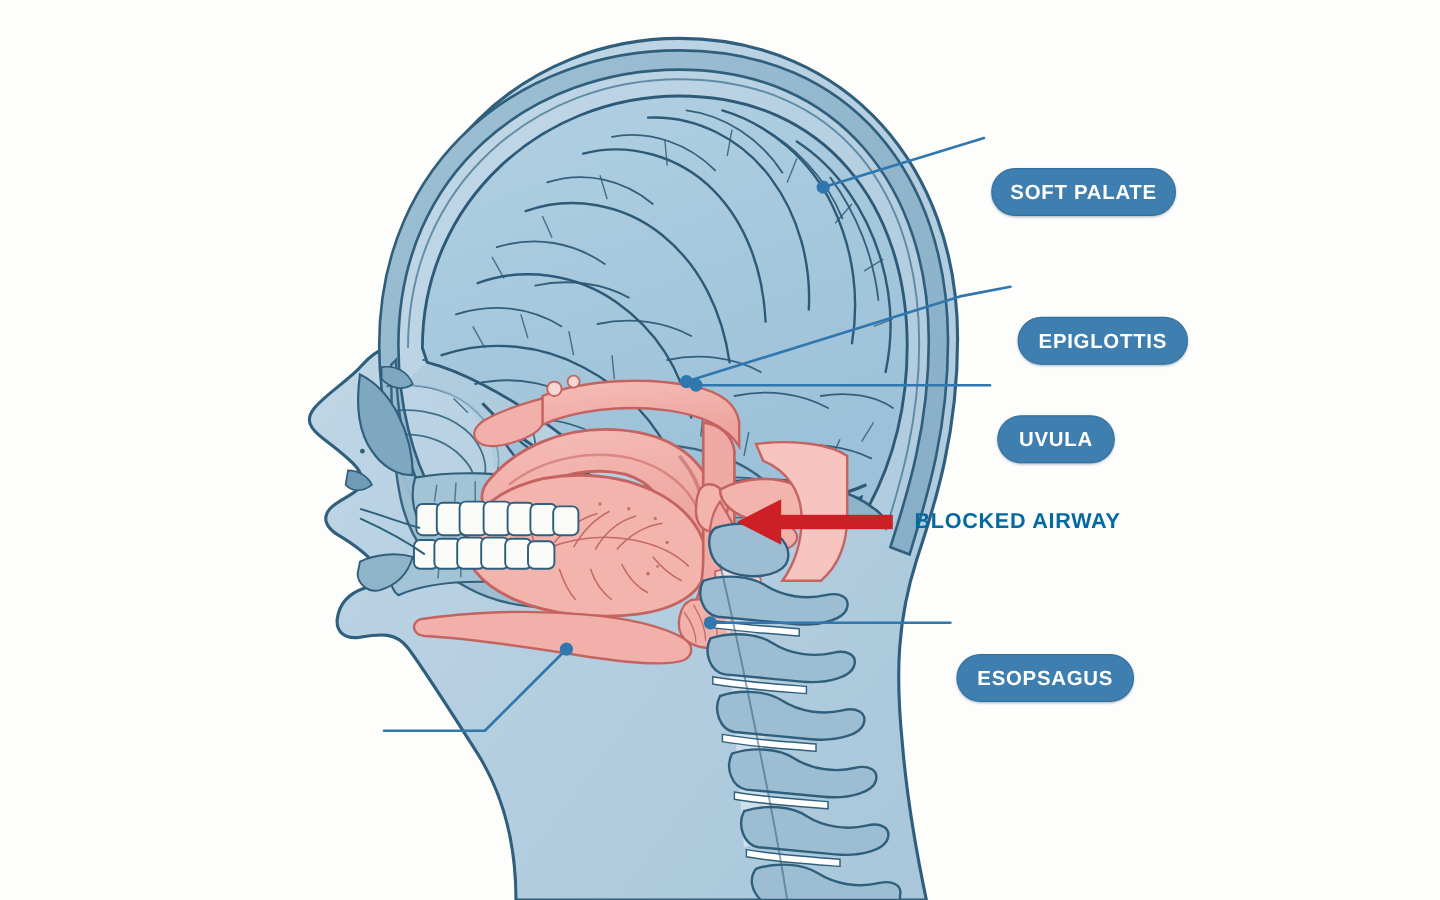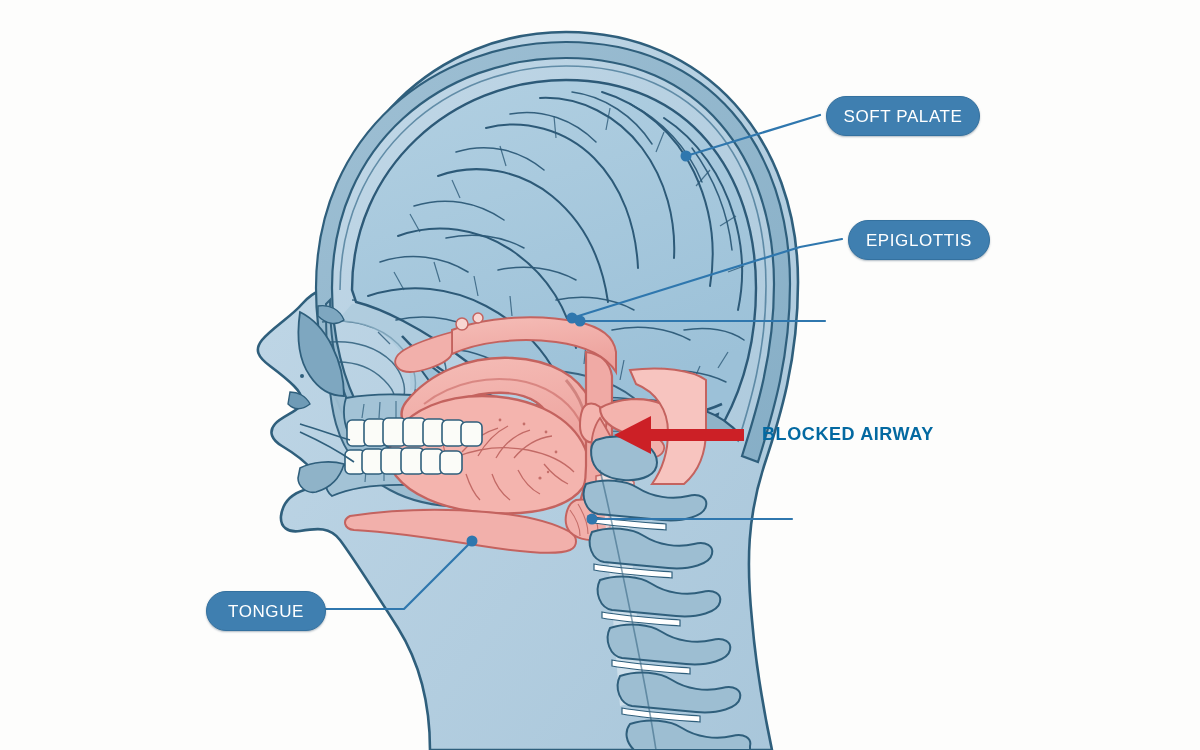"SOFT PALATE" .pill { font-weight: 400 -> 700; margin-top: none -> 44px }
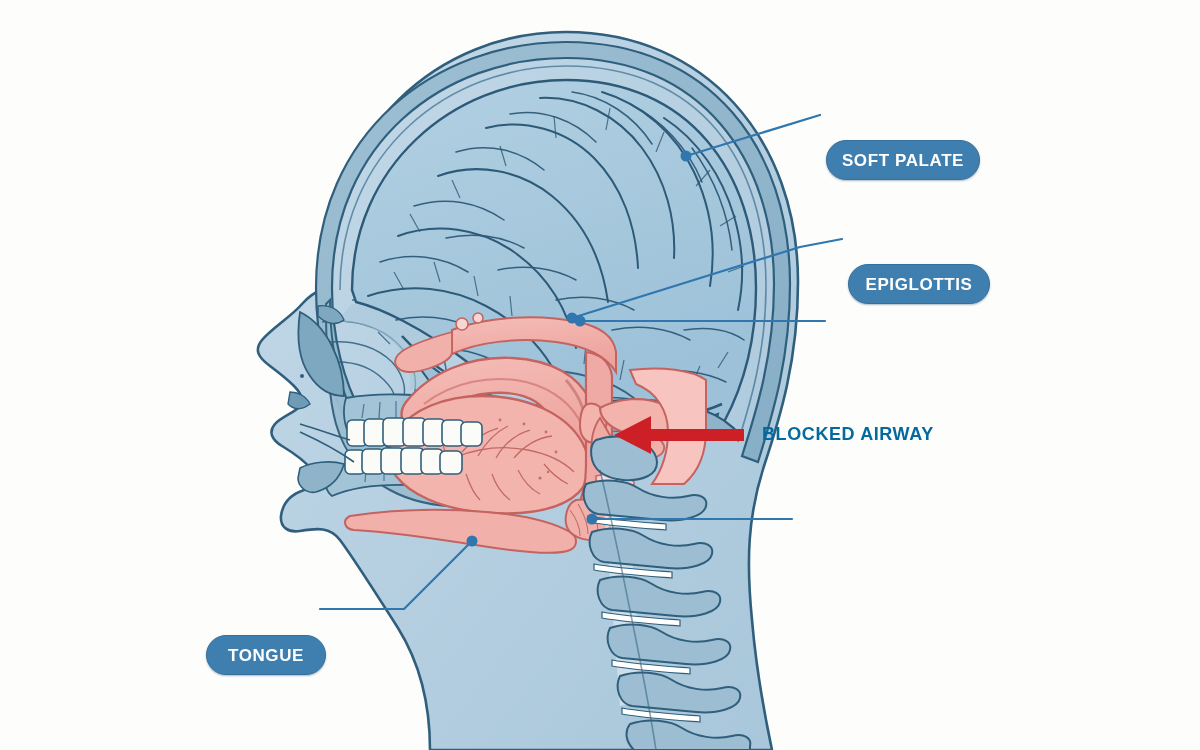"UVULA" div.pill { html: none -> <div> <span>UVULA</span> </div> }
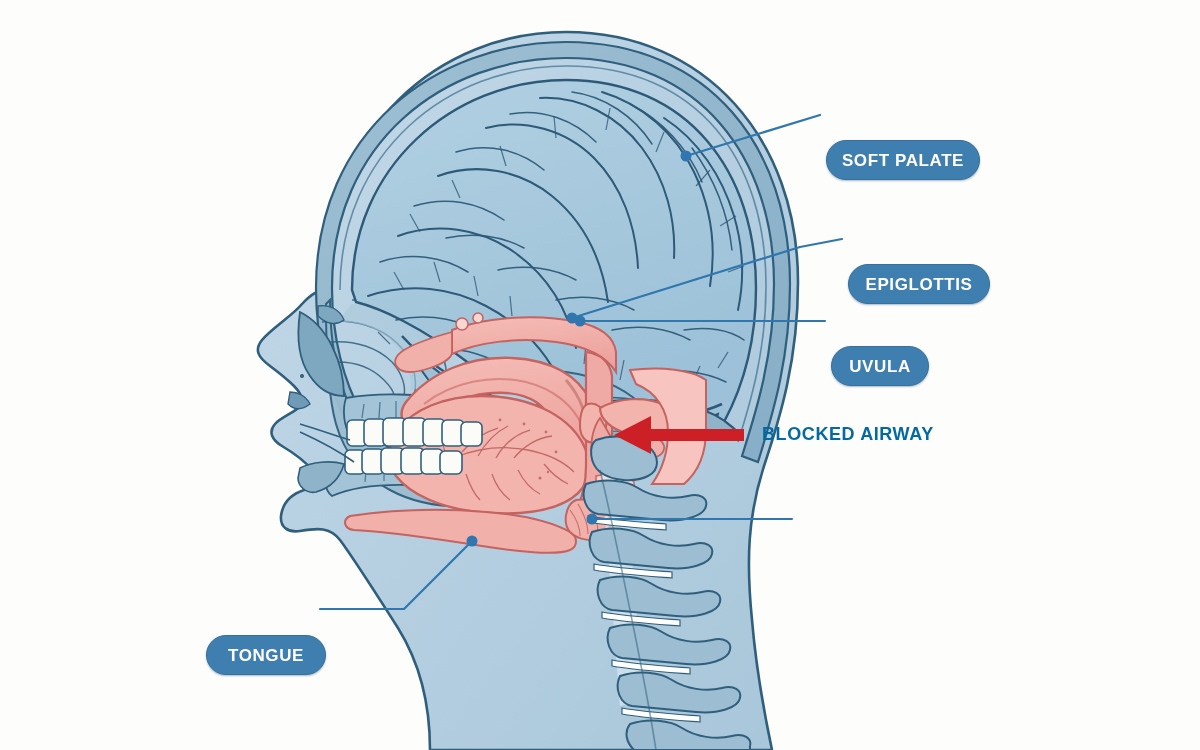"ESOPSAGUS" div.pill { html: none -> <div> <span>ESOPSAGUS</span> </div> }
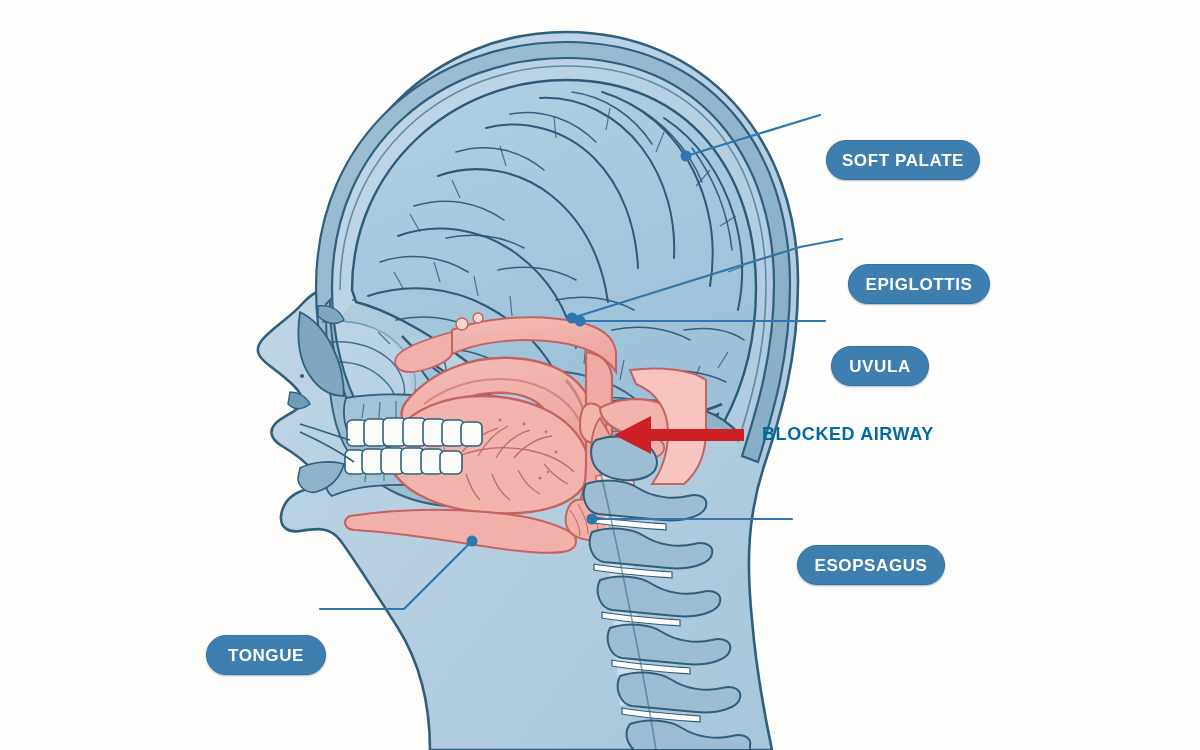"TONGUE" div.pill { html: <div> <span>TONGUE</span> </div> -> none }
